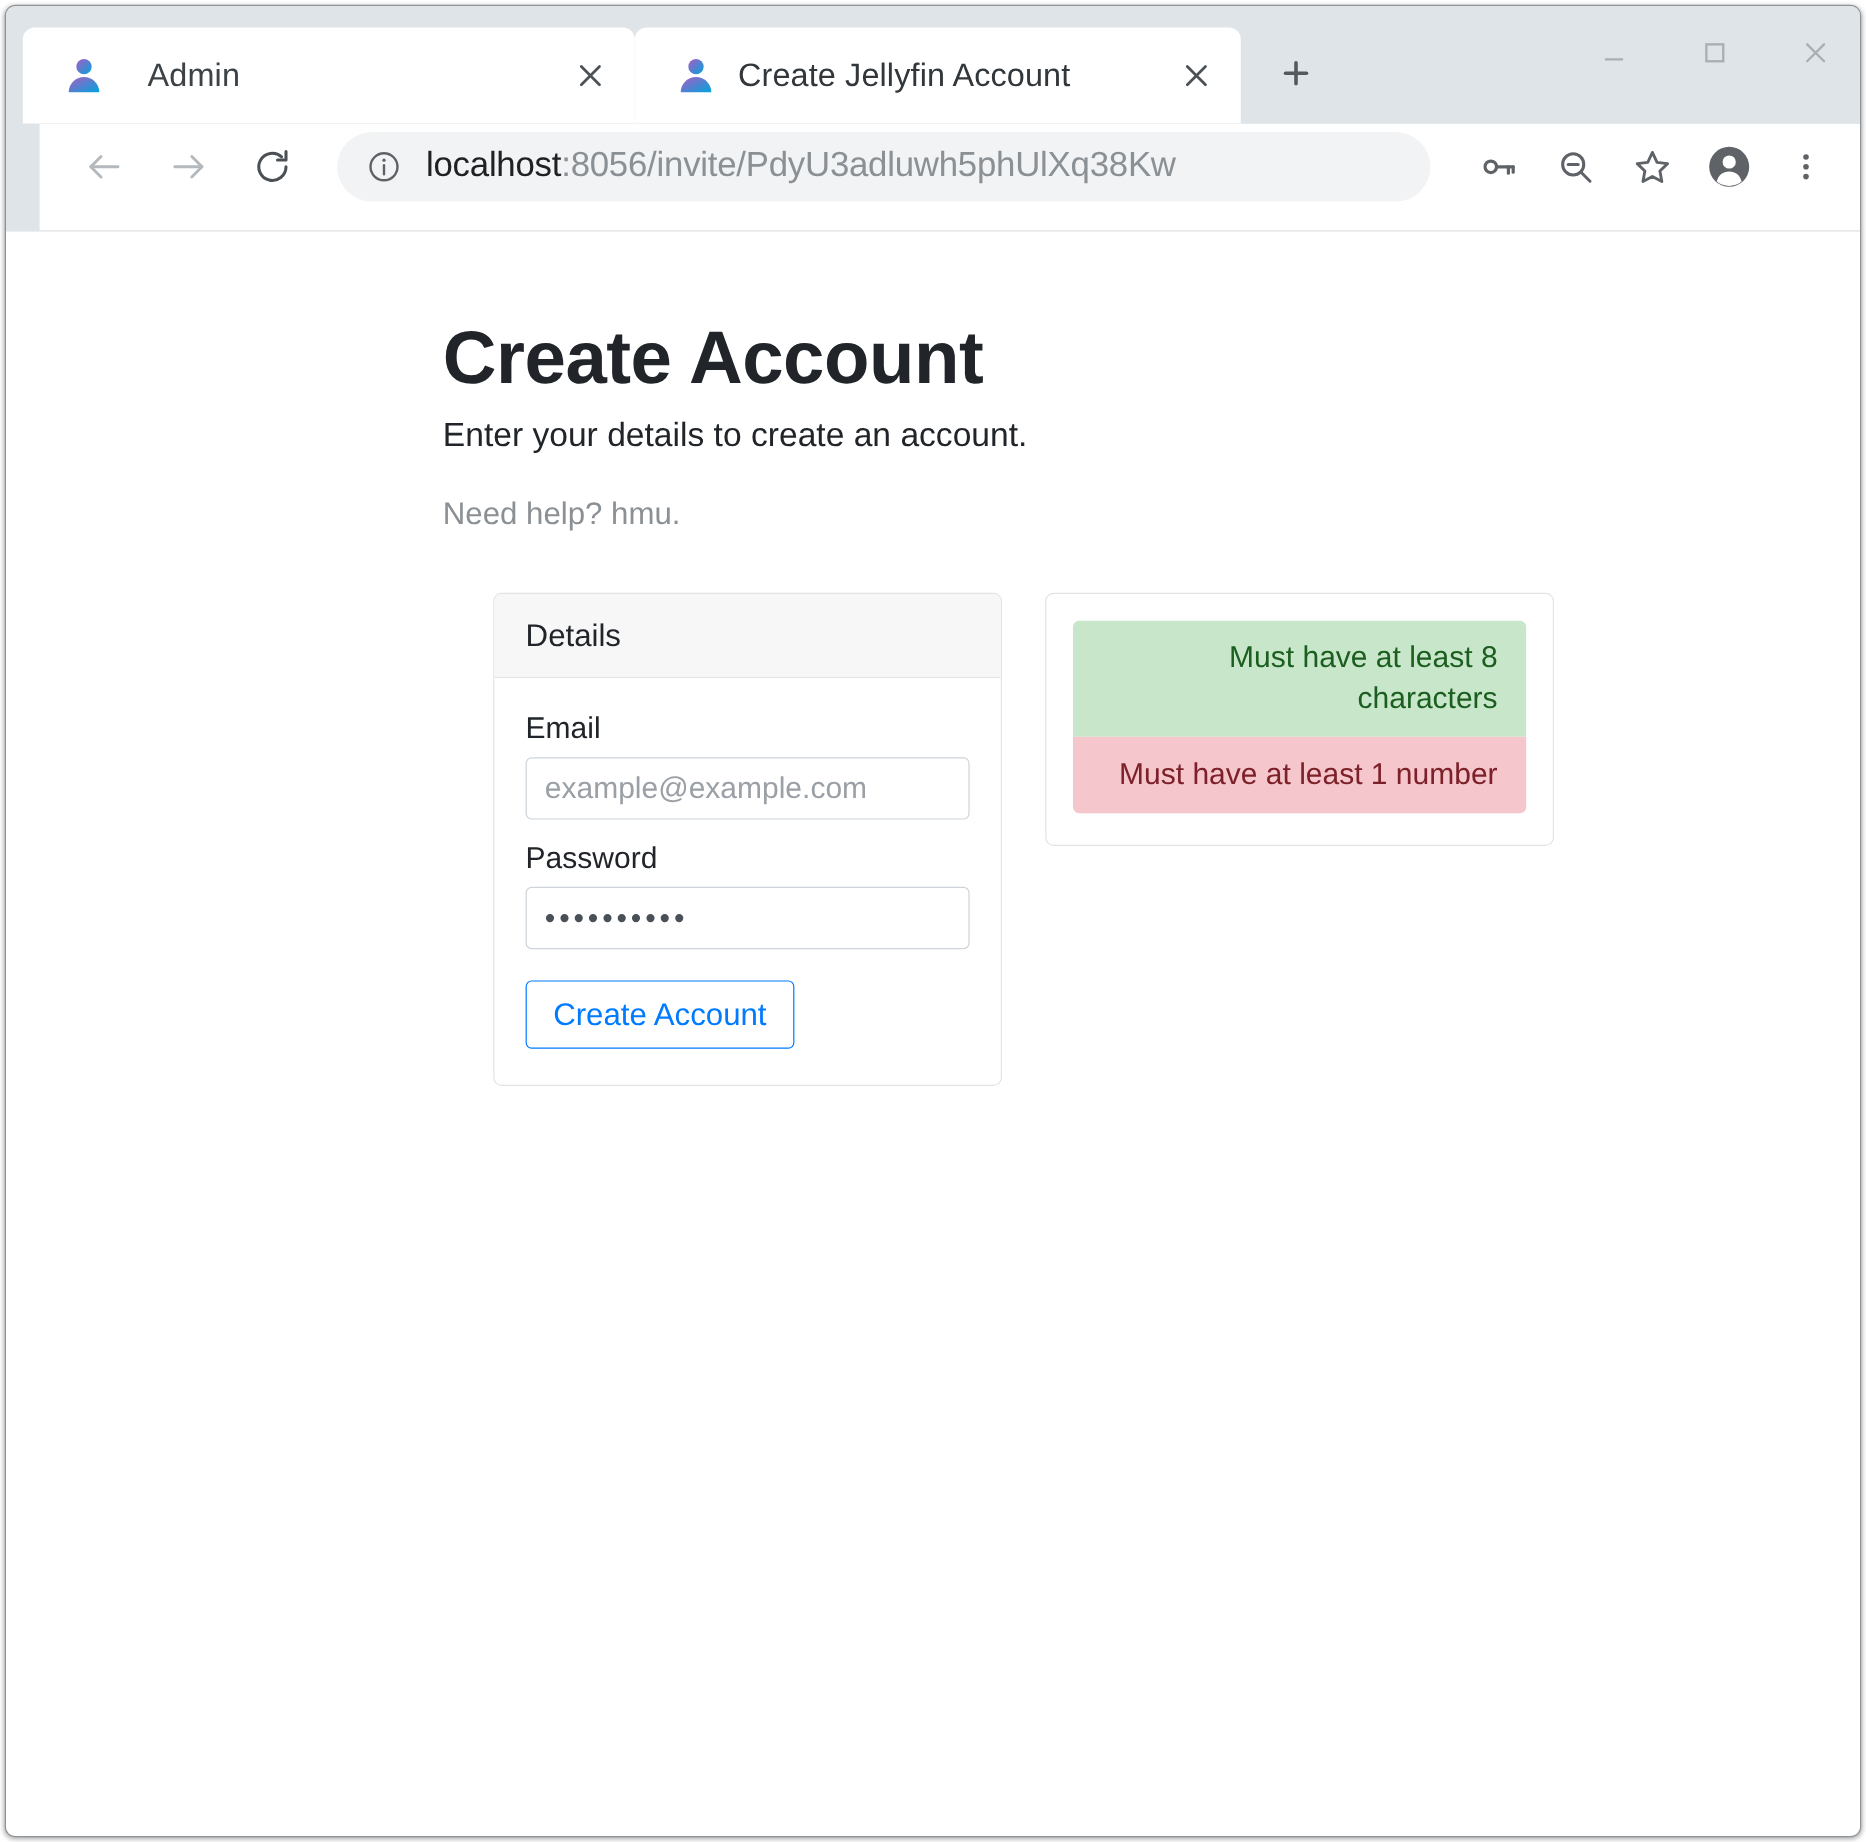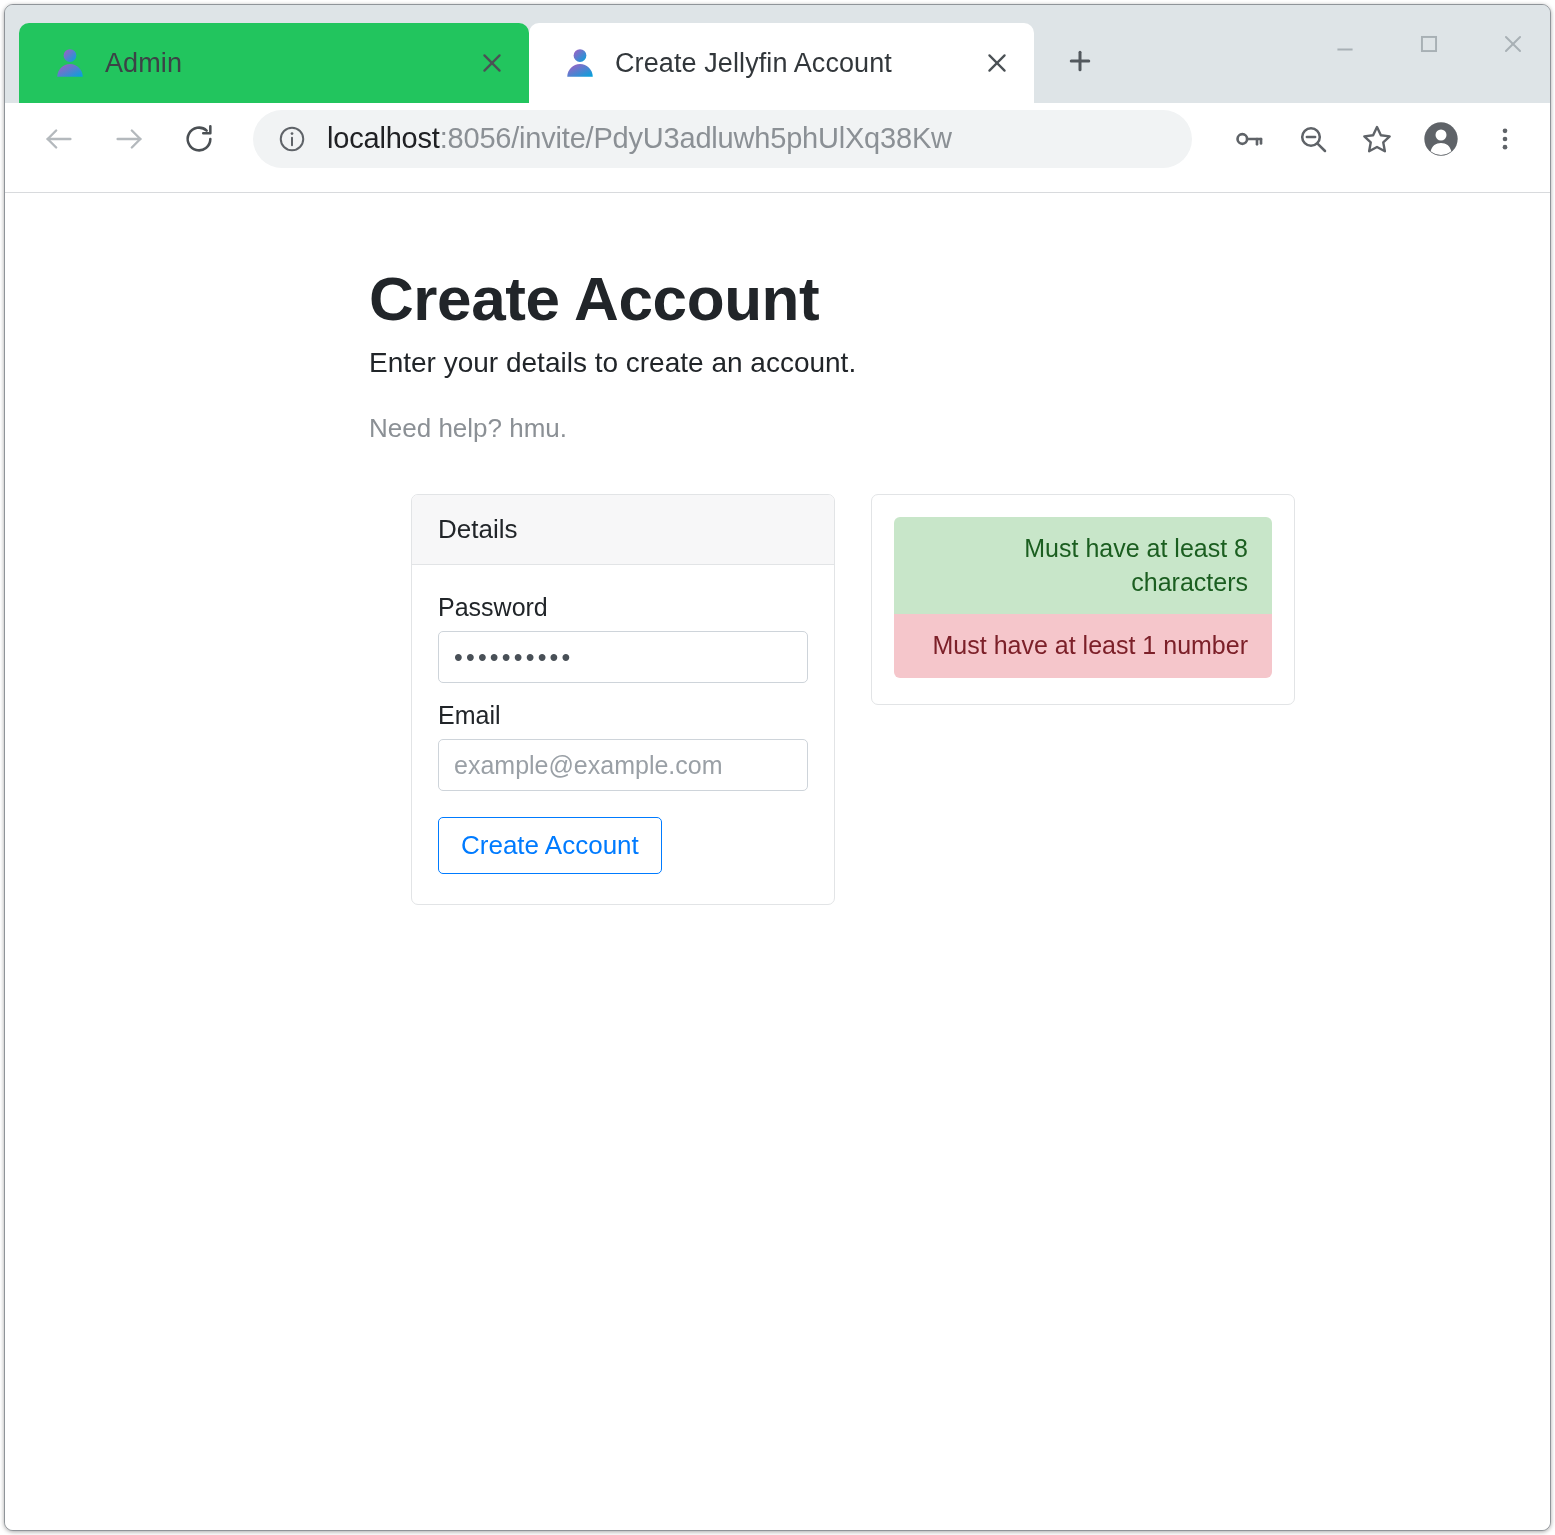"Admin" .tab.inactive { background: #22c55e -> #ffffff; gap: none -> 18px }
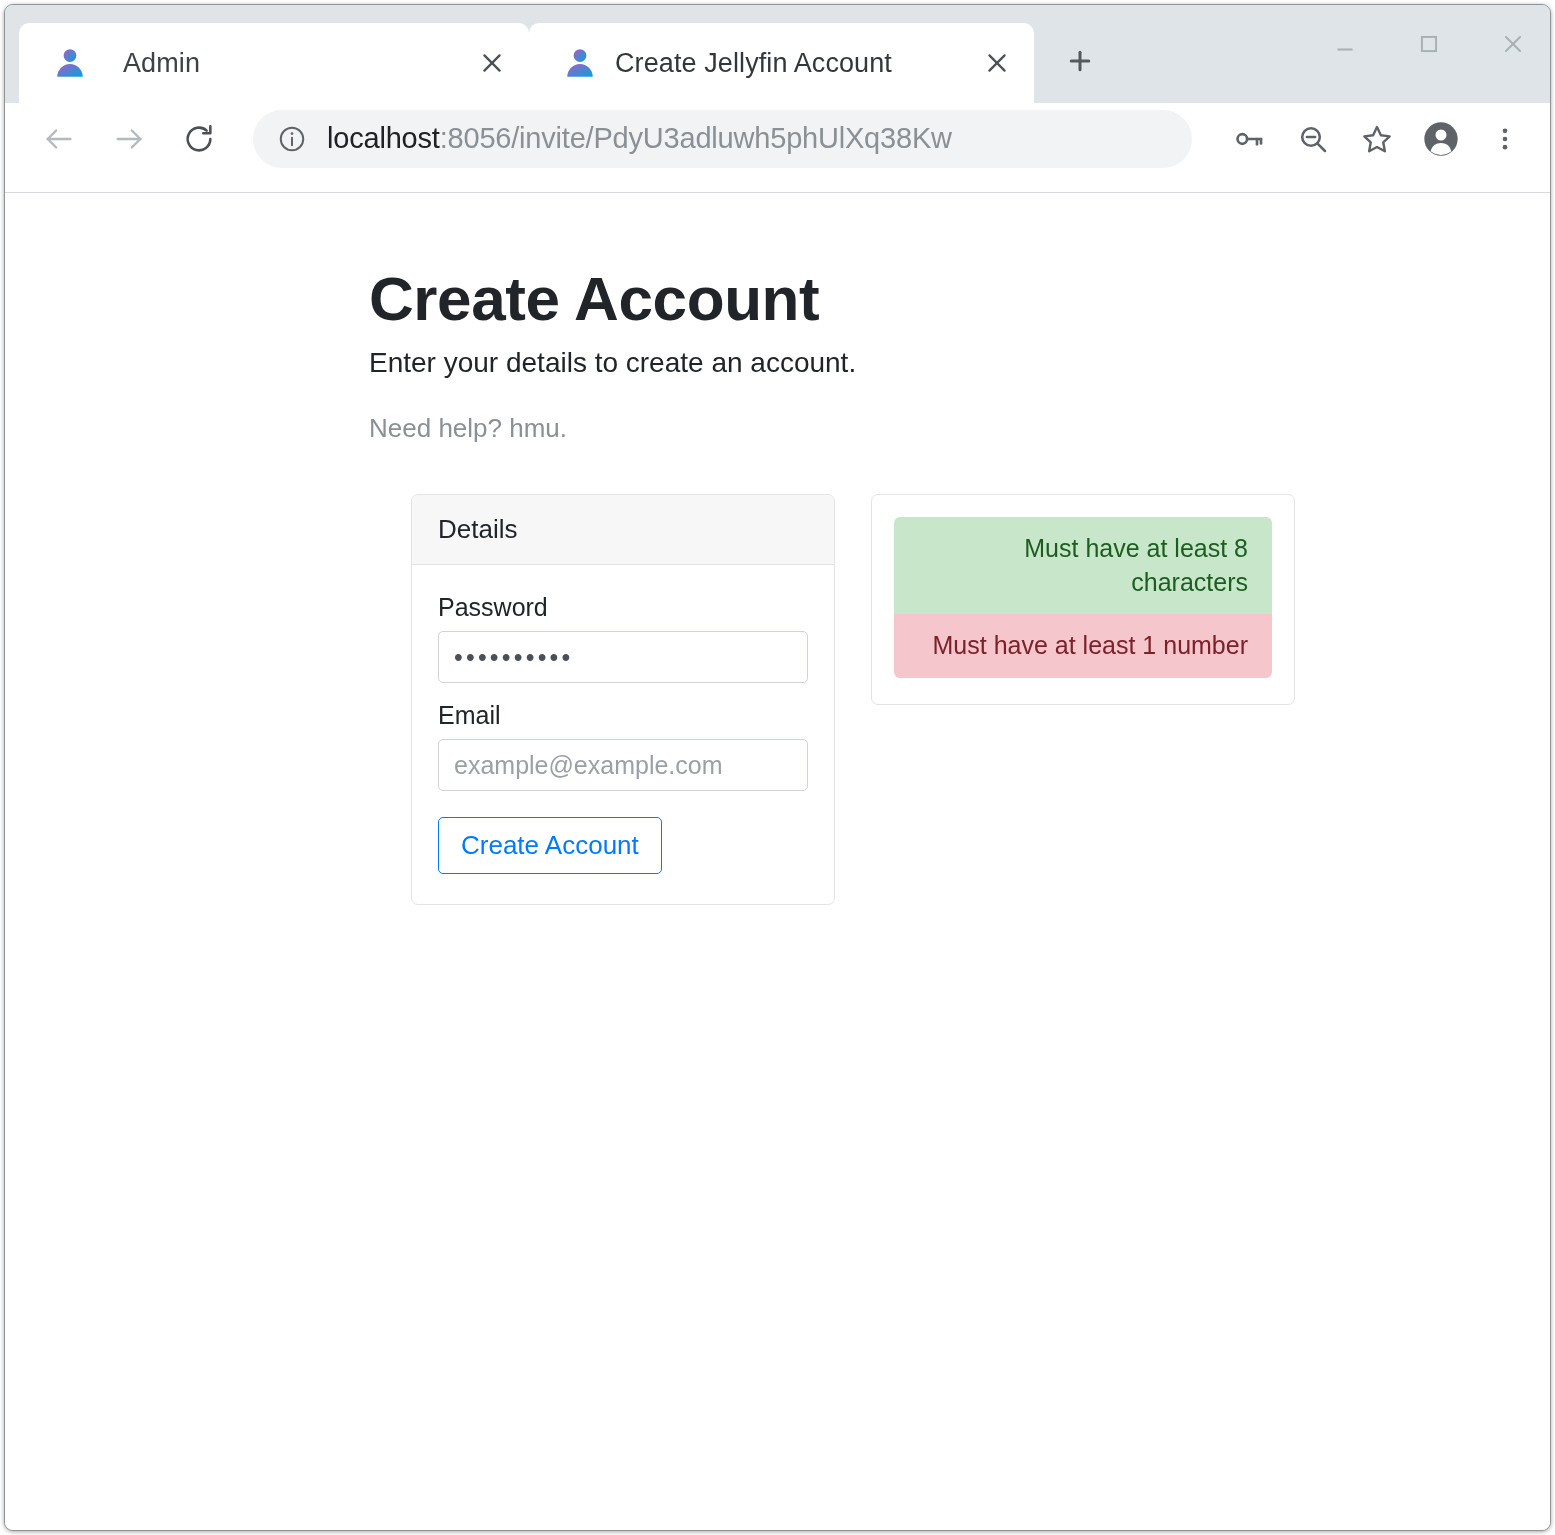"localhost:8056/invite/PdyU3adluwh5phUlXq" .toolbar { margin-left: none -> 28px }
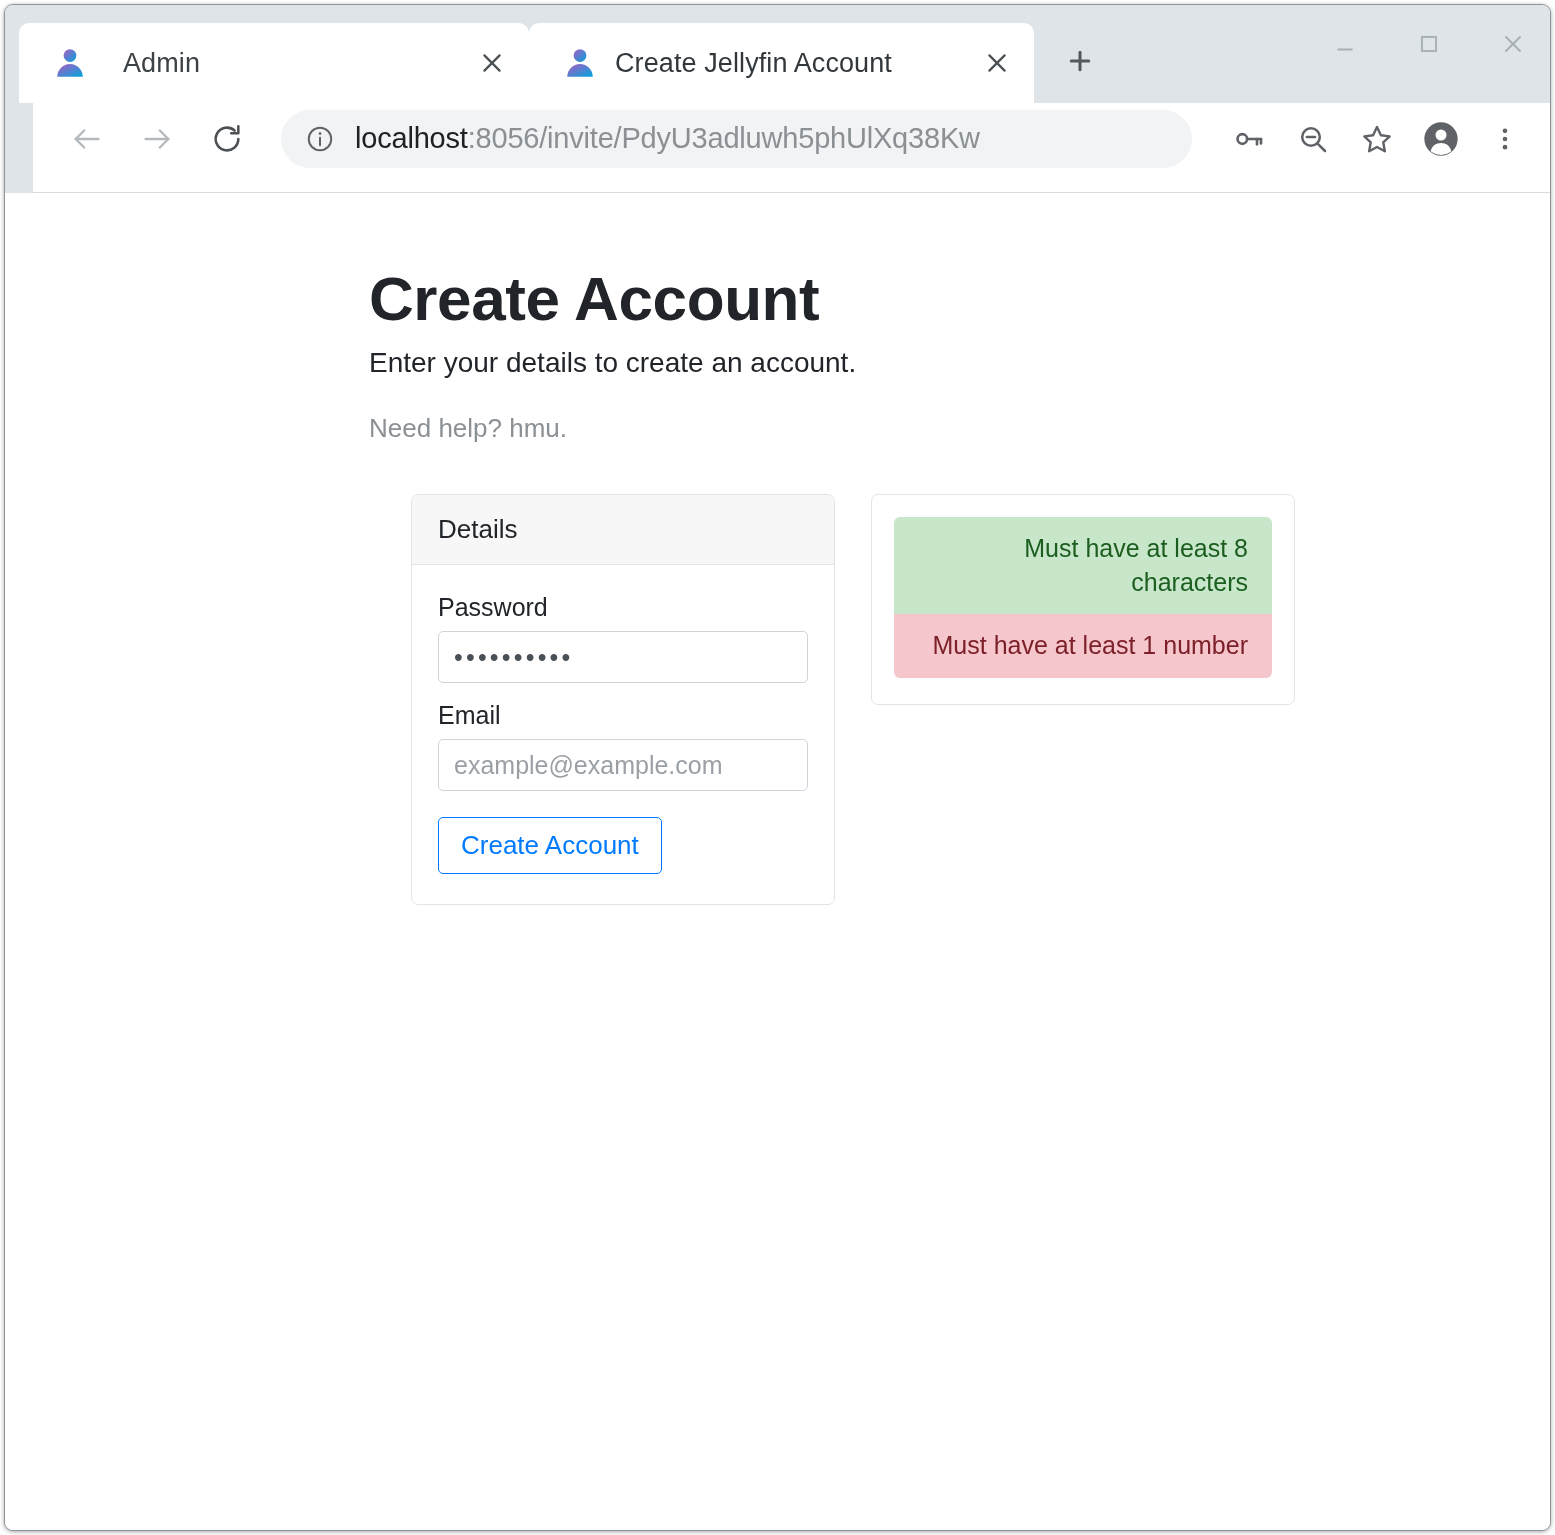"Password" div.field { order: before "Email" -> after "Email" }
